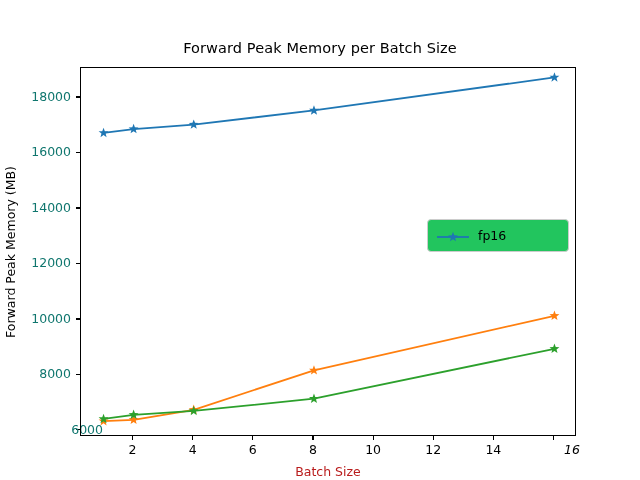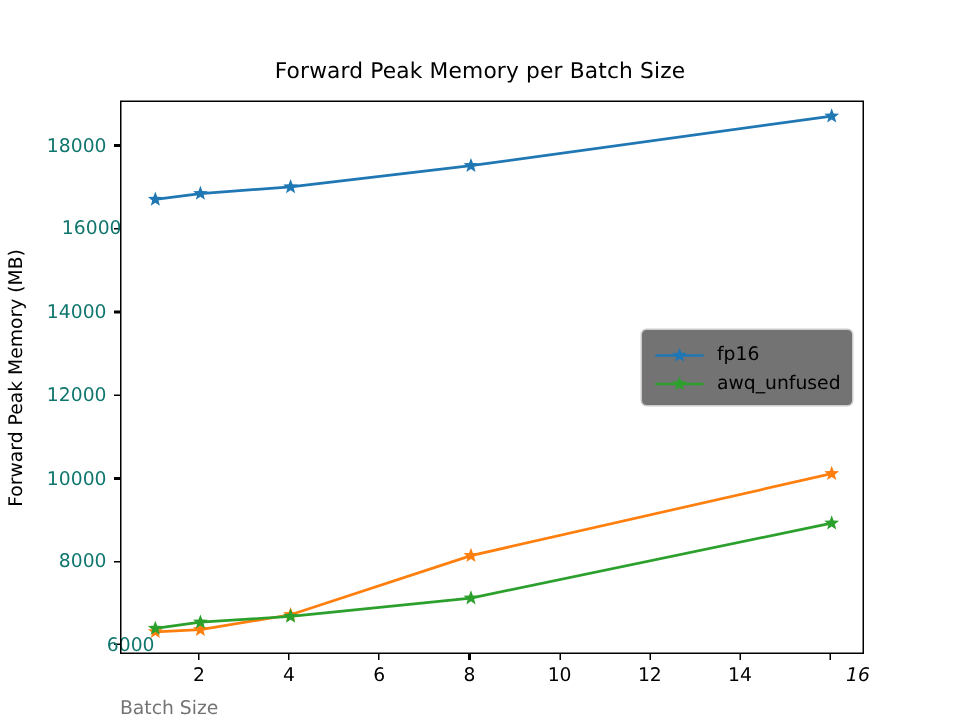"16000" div.ytick-label { left: 10px -> 0px }
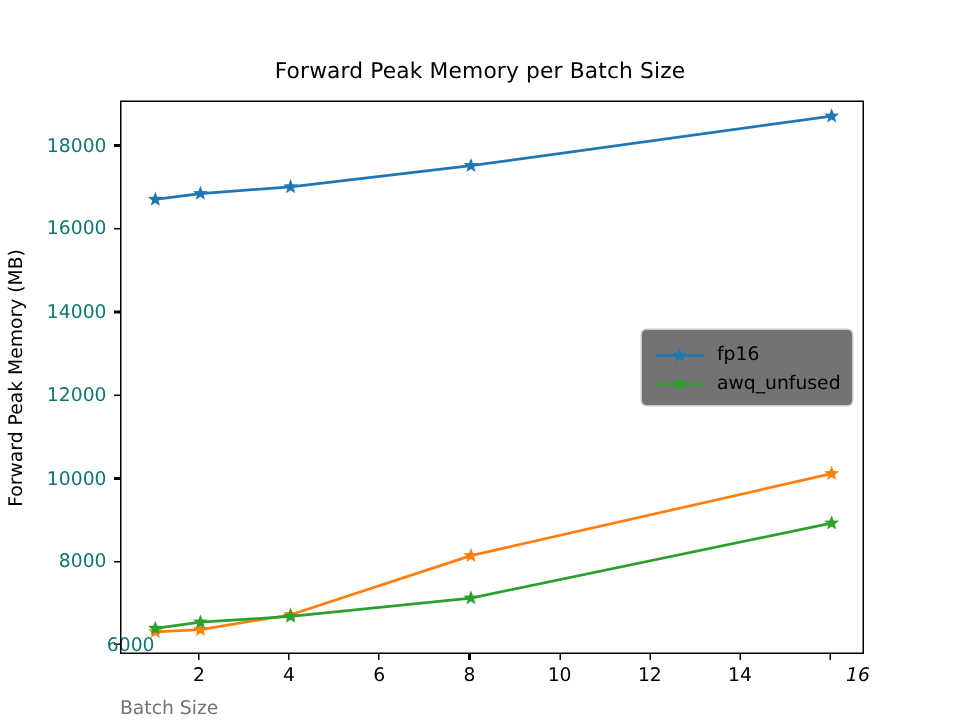"fp16" #legend { background: #737373 -> #22c55e }
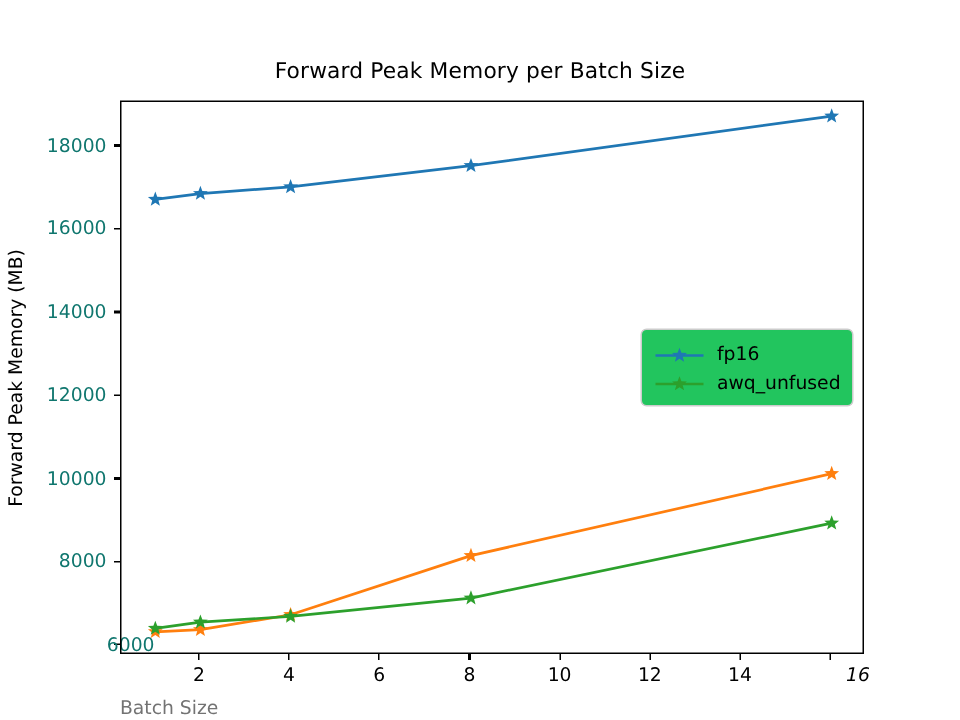"awq_unfused" div.legend-row { html: <div> <span><svg> <line></line> <polygon></polygon> </svg></span> <span>awq_unfused</span> </div> -> none }
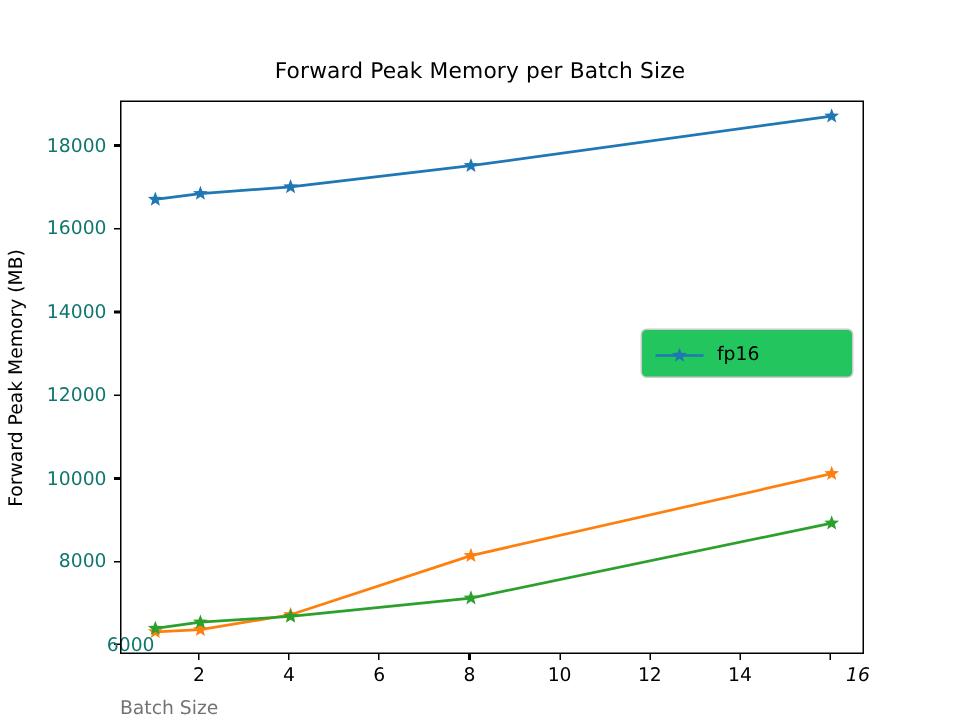"Batch Size" #xlabel { color: #737373 -> #b91c1c; text-align: left -> center }
